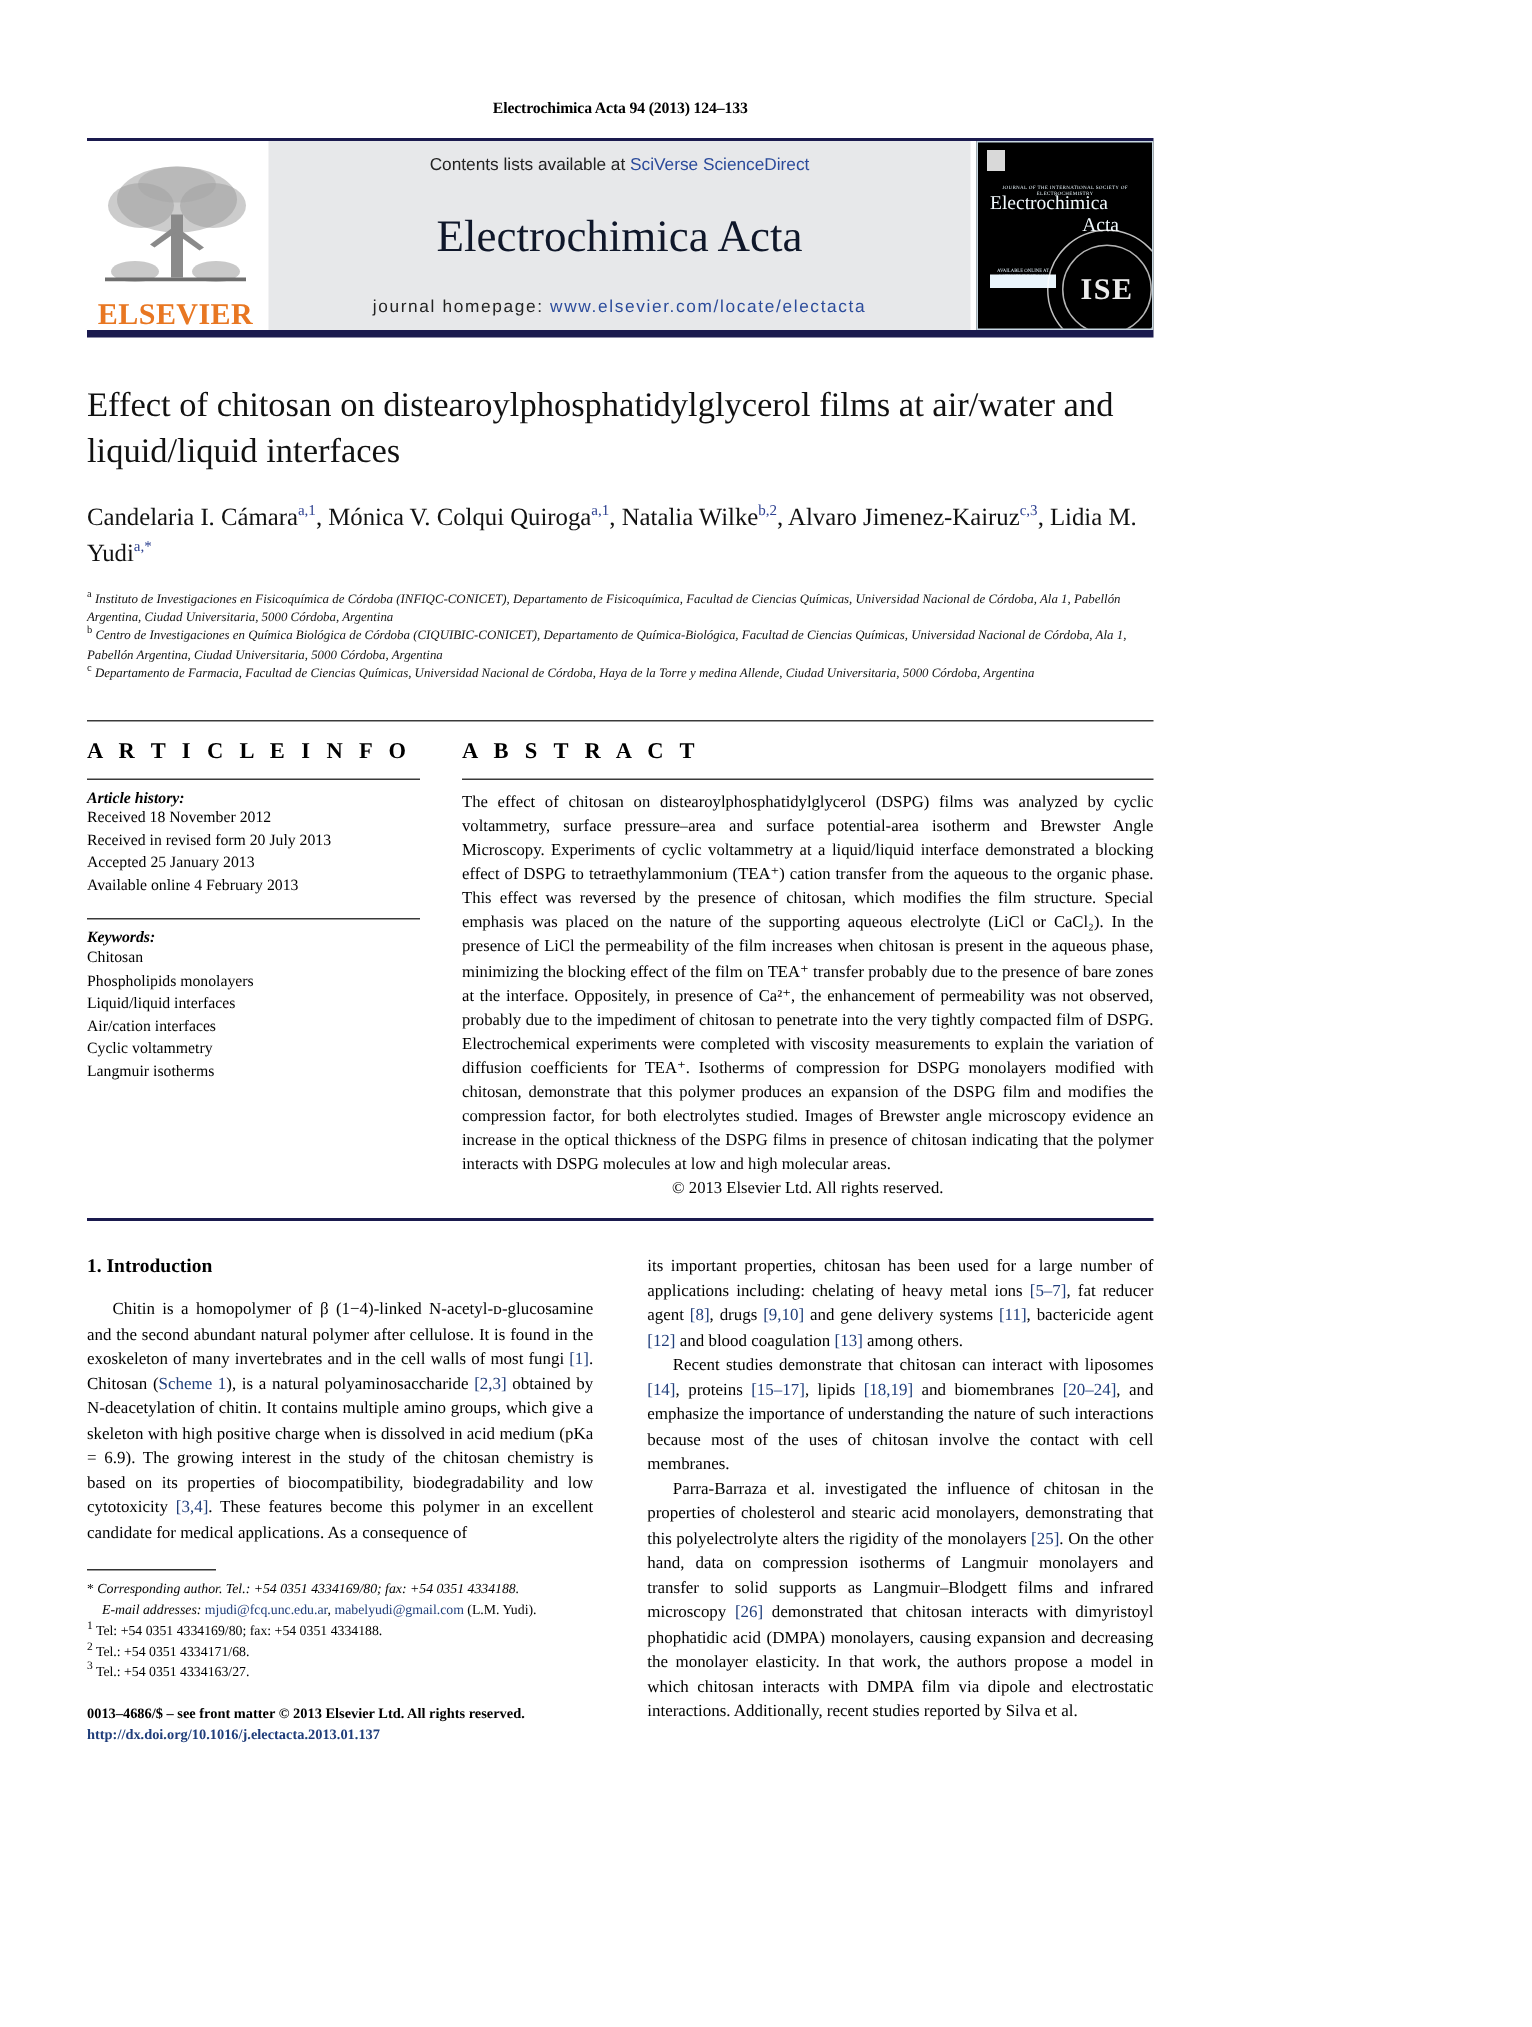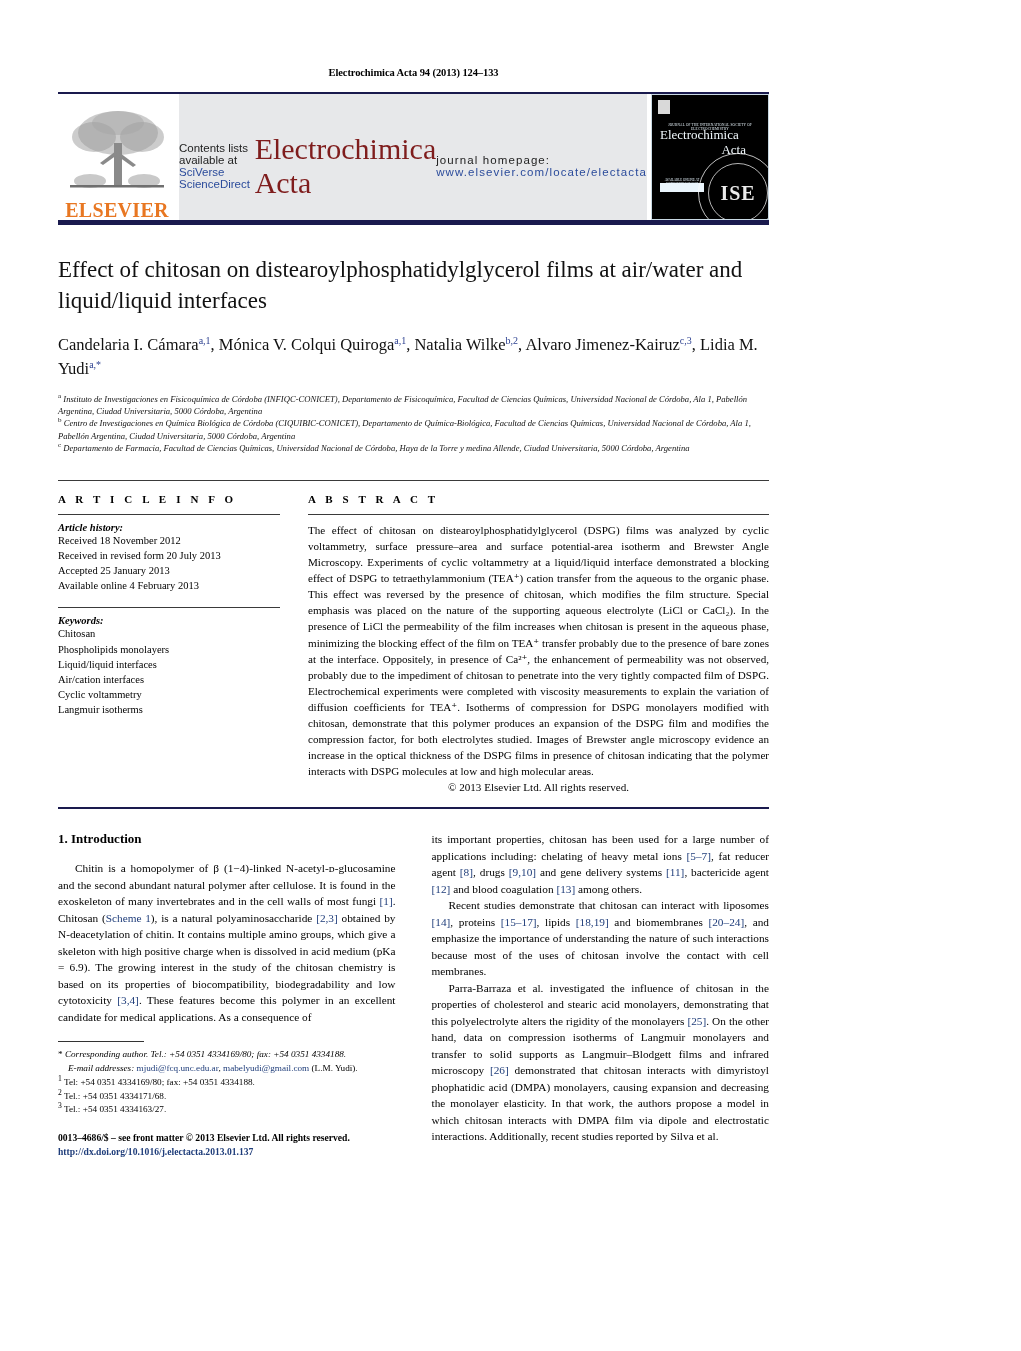"Contents lists available at SciVerse" .banner { flex-direction: row -> column; padding: 26px 0 9px 0 -> 10px 0 9px 0 }
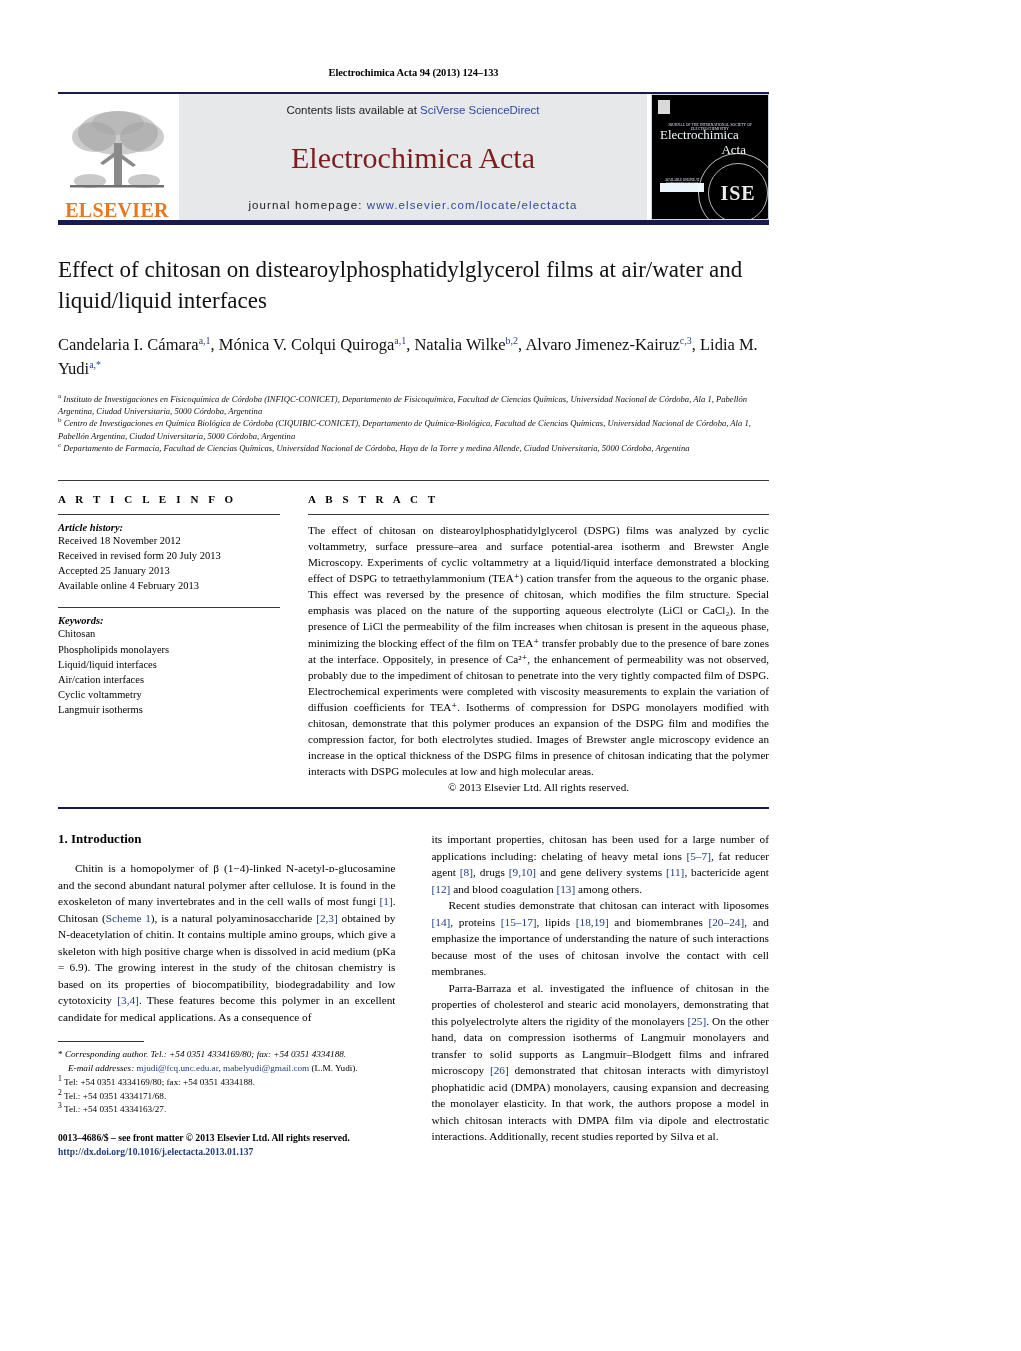"Electrochimica Acta" .banner-title { color: #7f1d1d -> #0f172a }
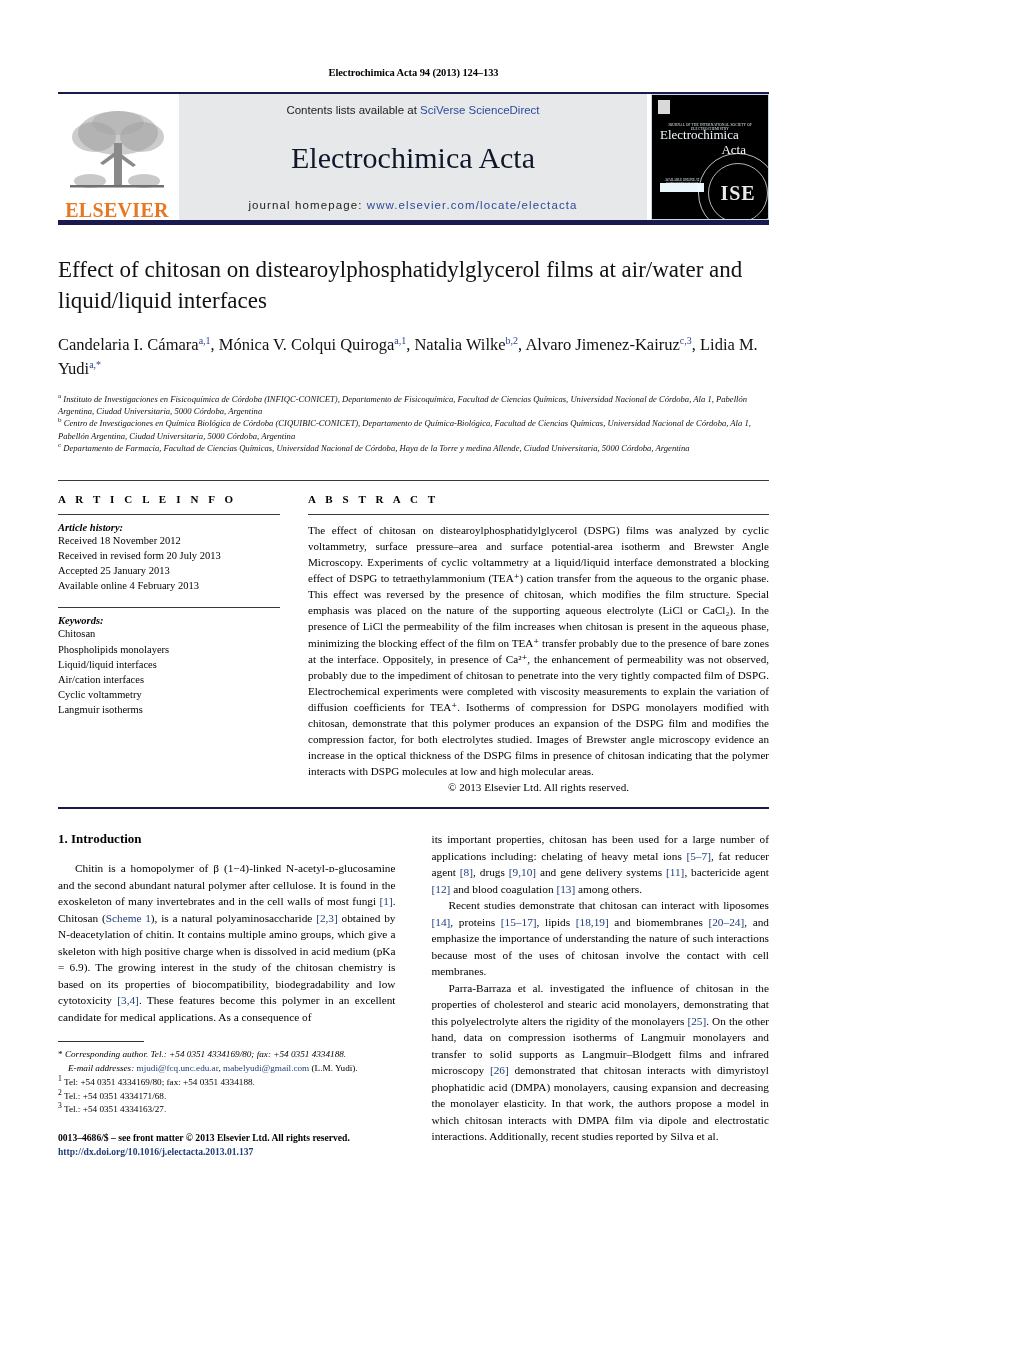"A R T I C" .sec-head { font-size: 11px -> 15px }
